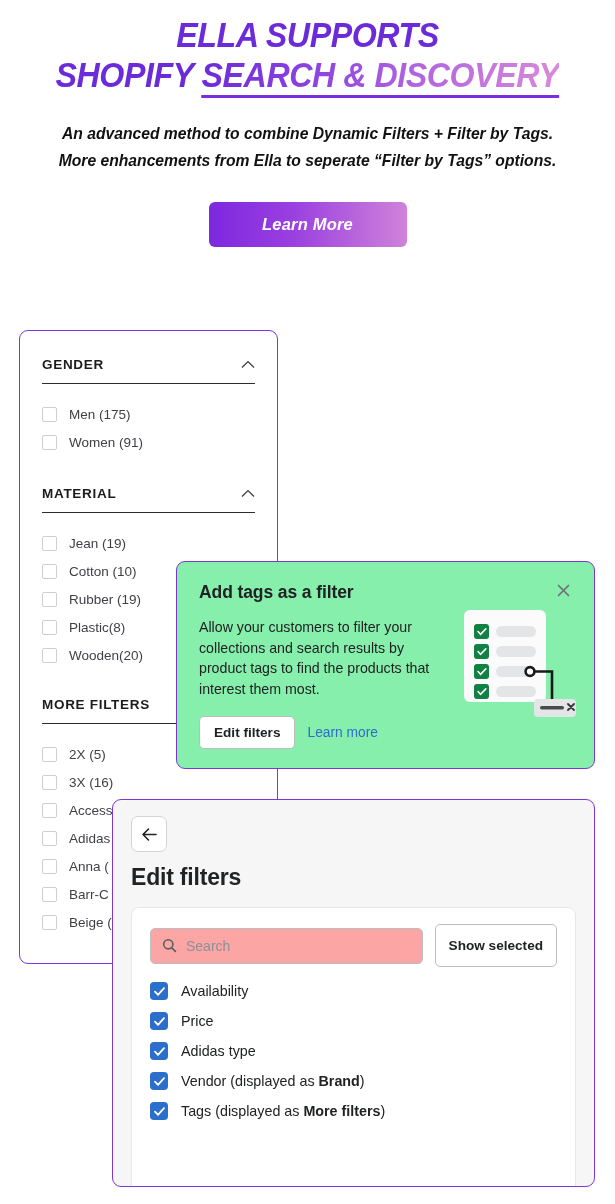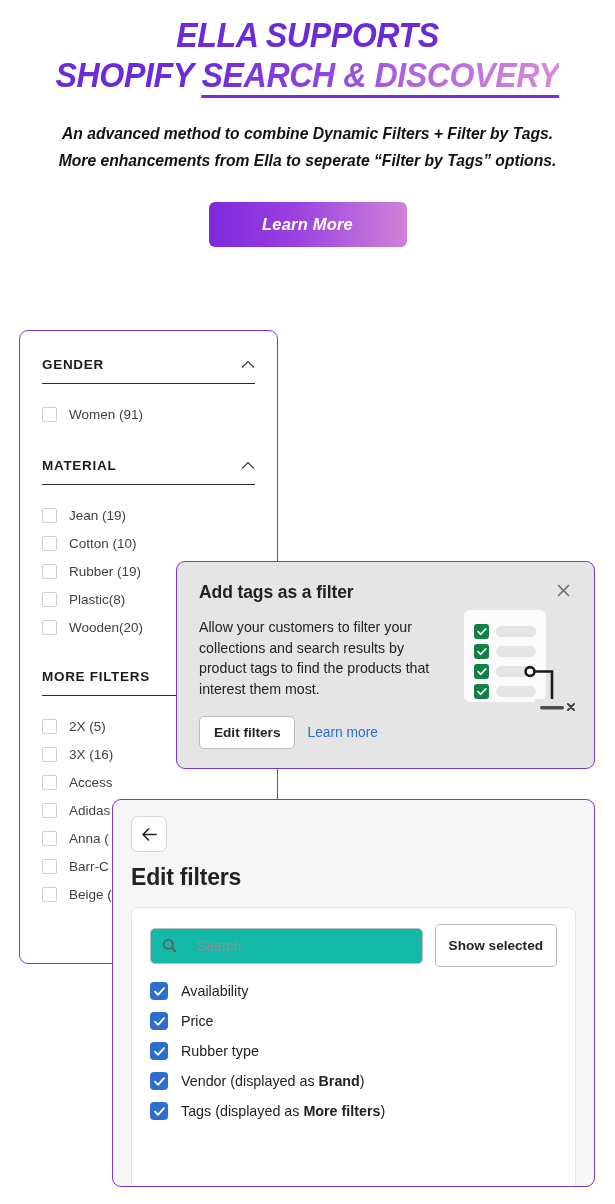"Men (175)" div.fopt { html: none -> <div> <span></span> <span>Men (175)</span> </div> }
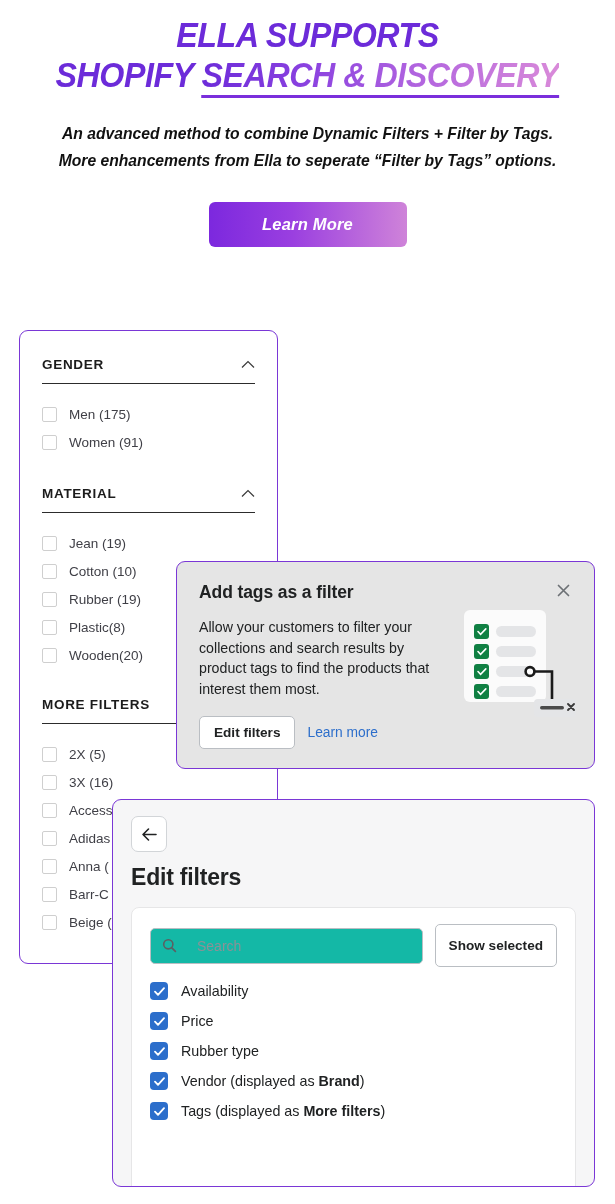"Add tags as a filter" .tags-card { background: #e5e5e5 -> #86efac }
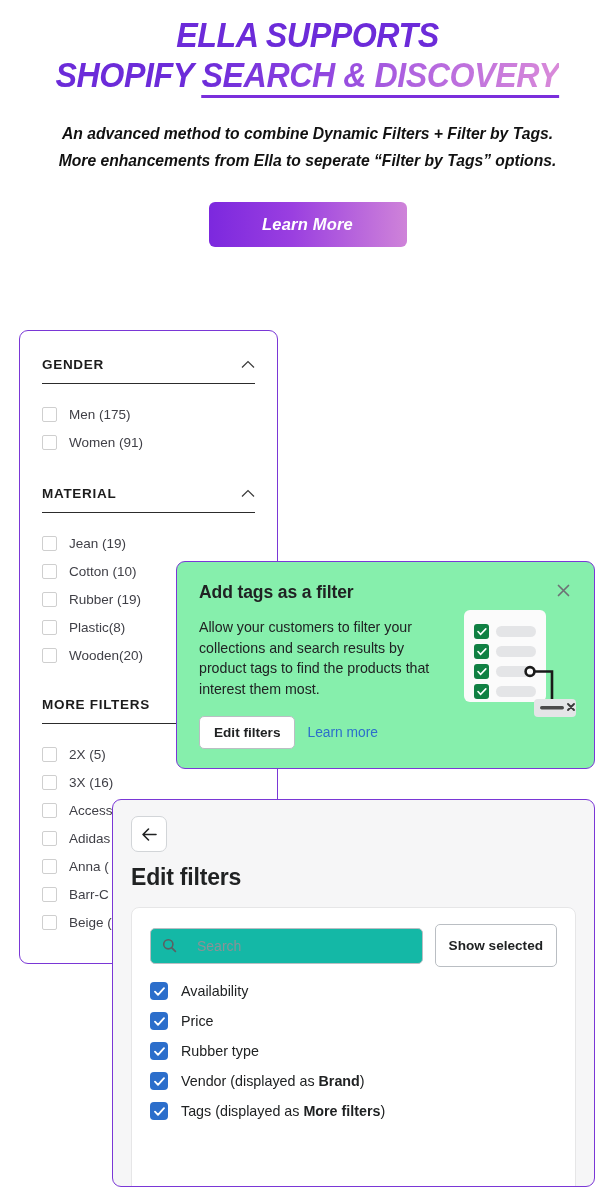"Search" .search-box { background: #14b8a6 -> #fca5a5; gap: 20px -> 9px }
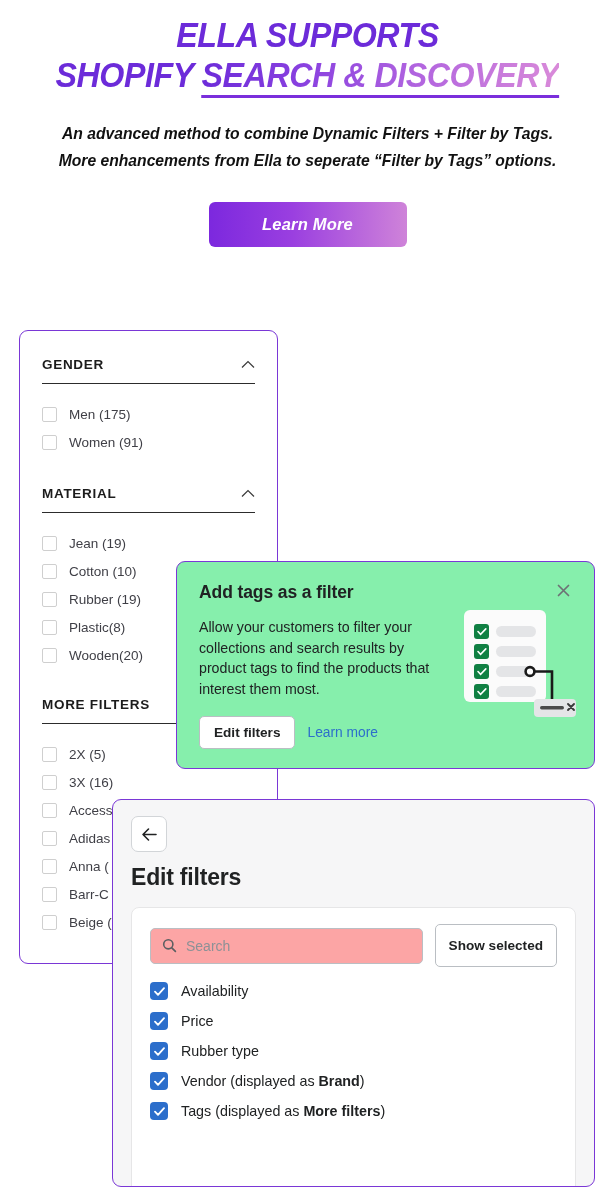"Rubber type" span { text: Rubber -> Adidas }
